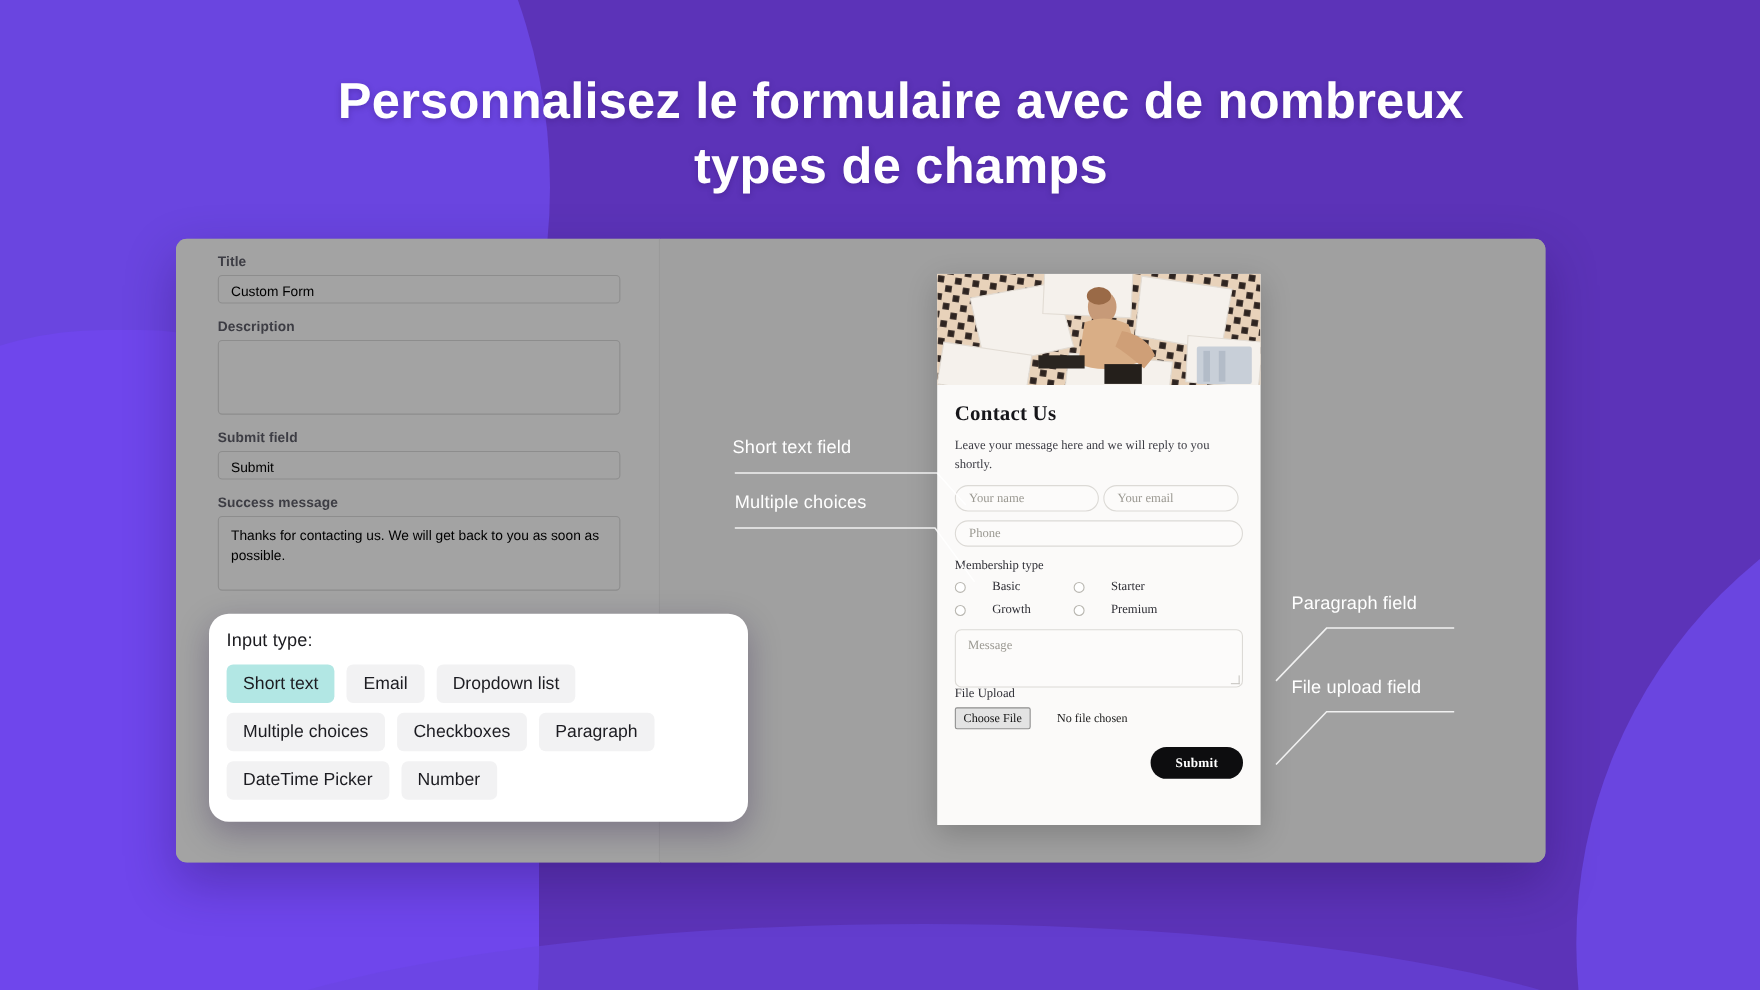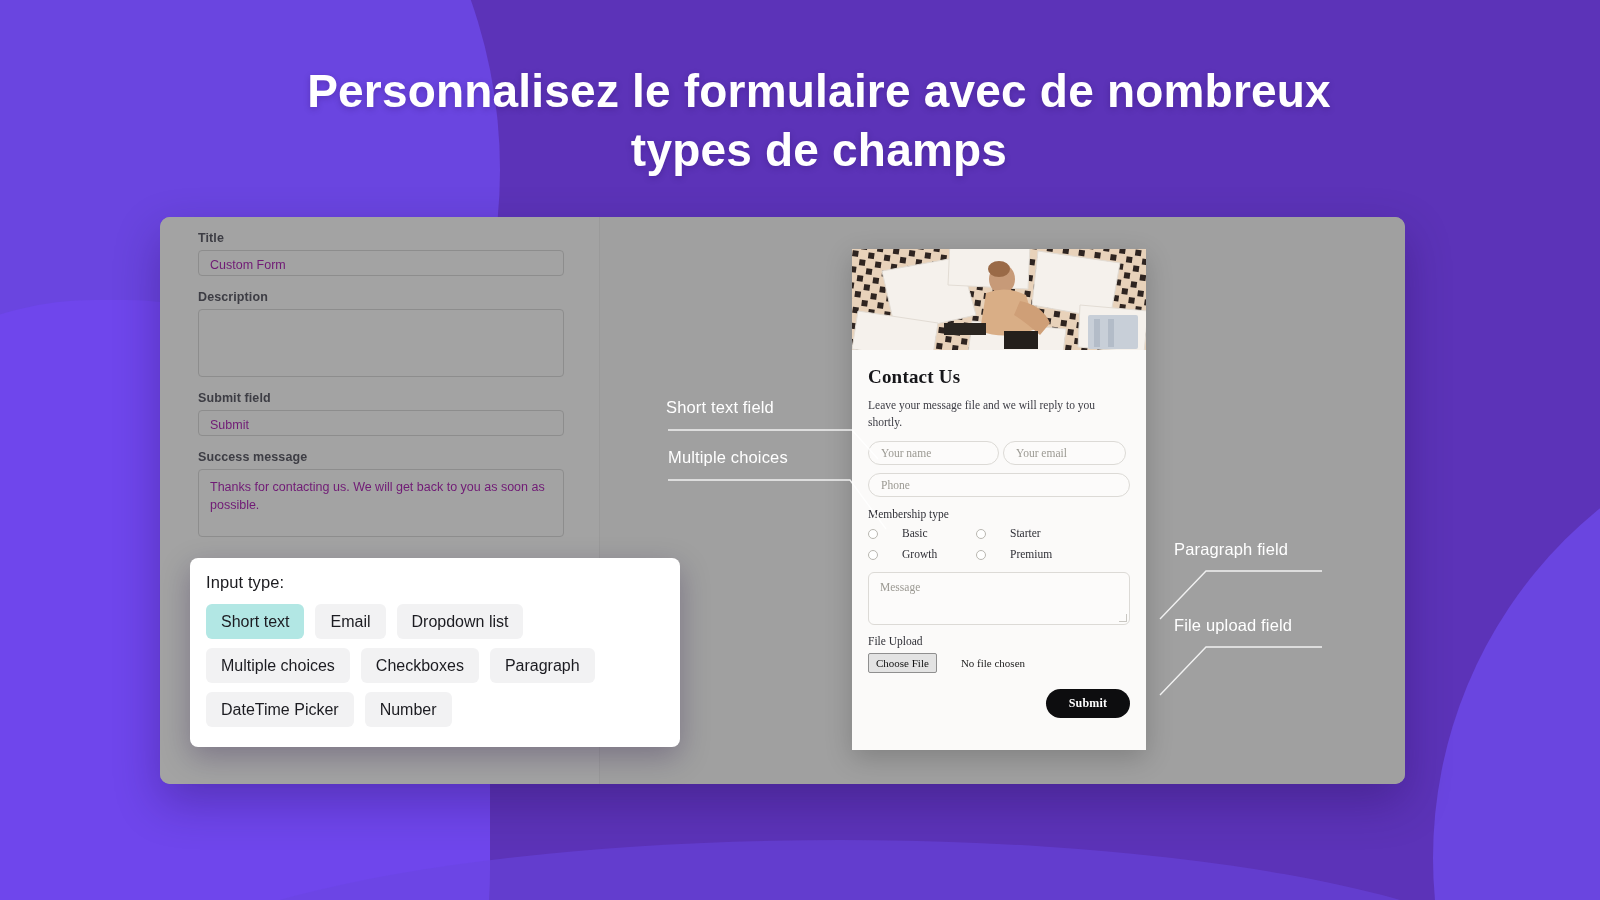"Custom Form" .field-box { color: #701a75 -> #000000 }
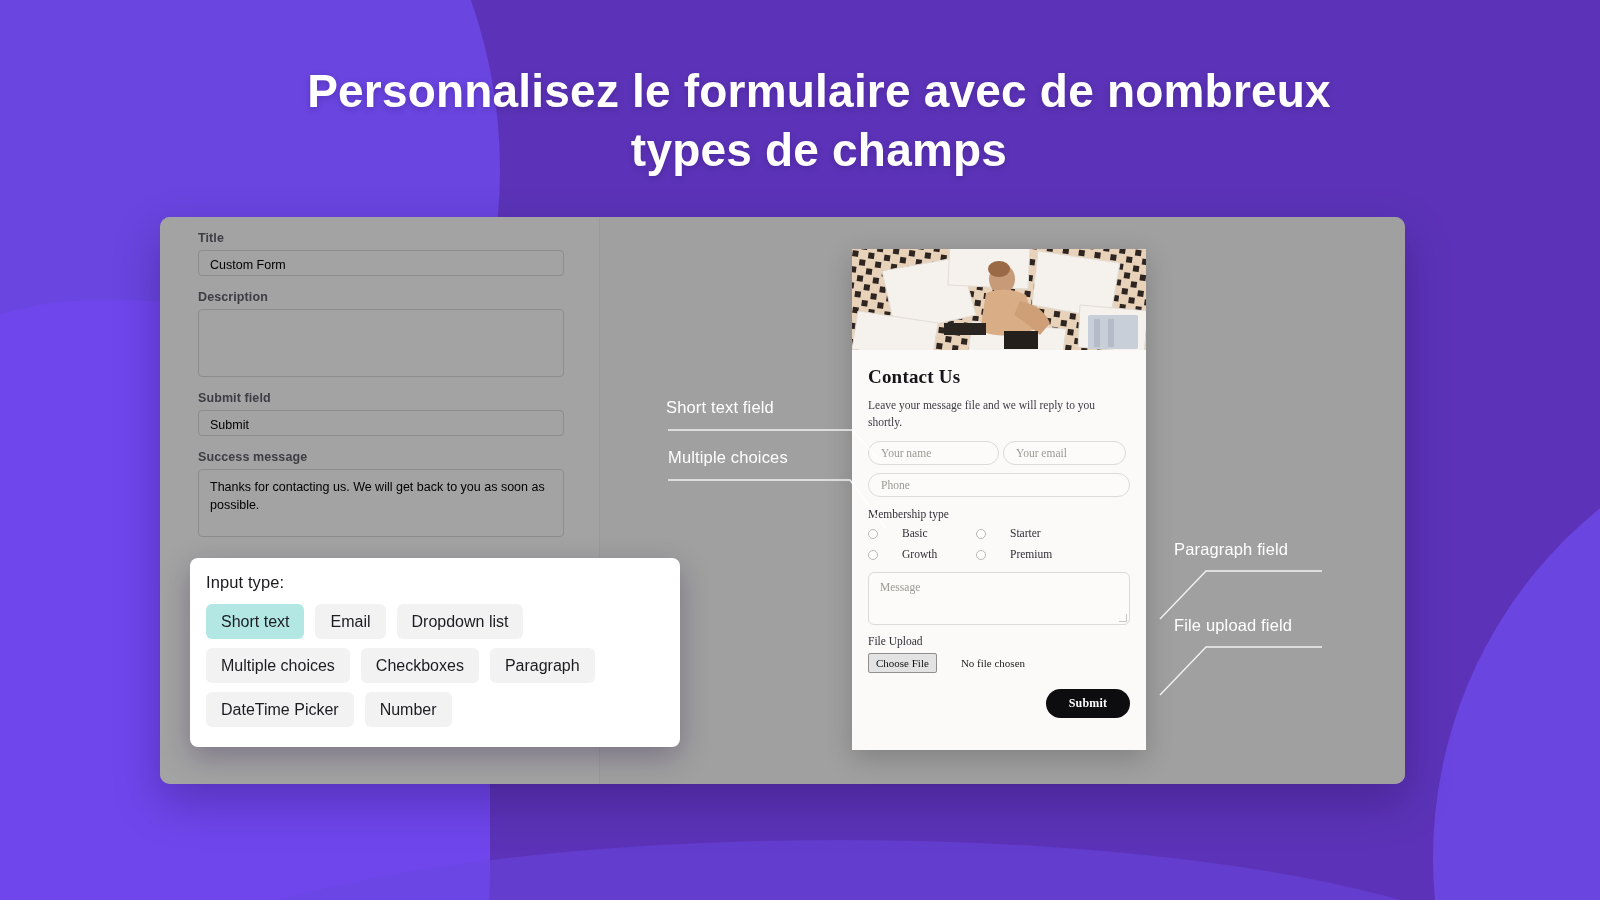"Leave your message file and" div { text: file -> here }
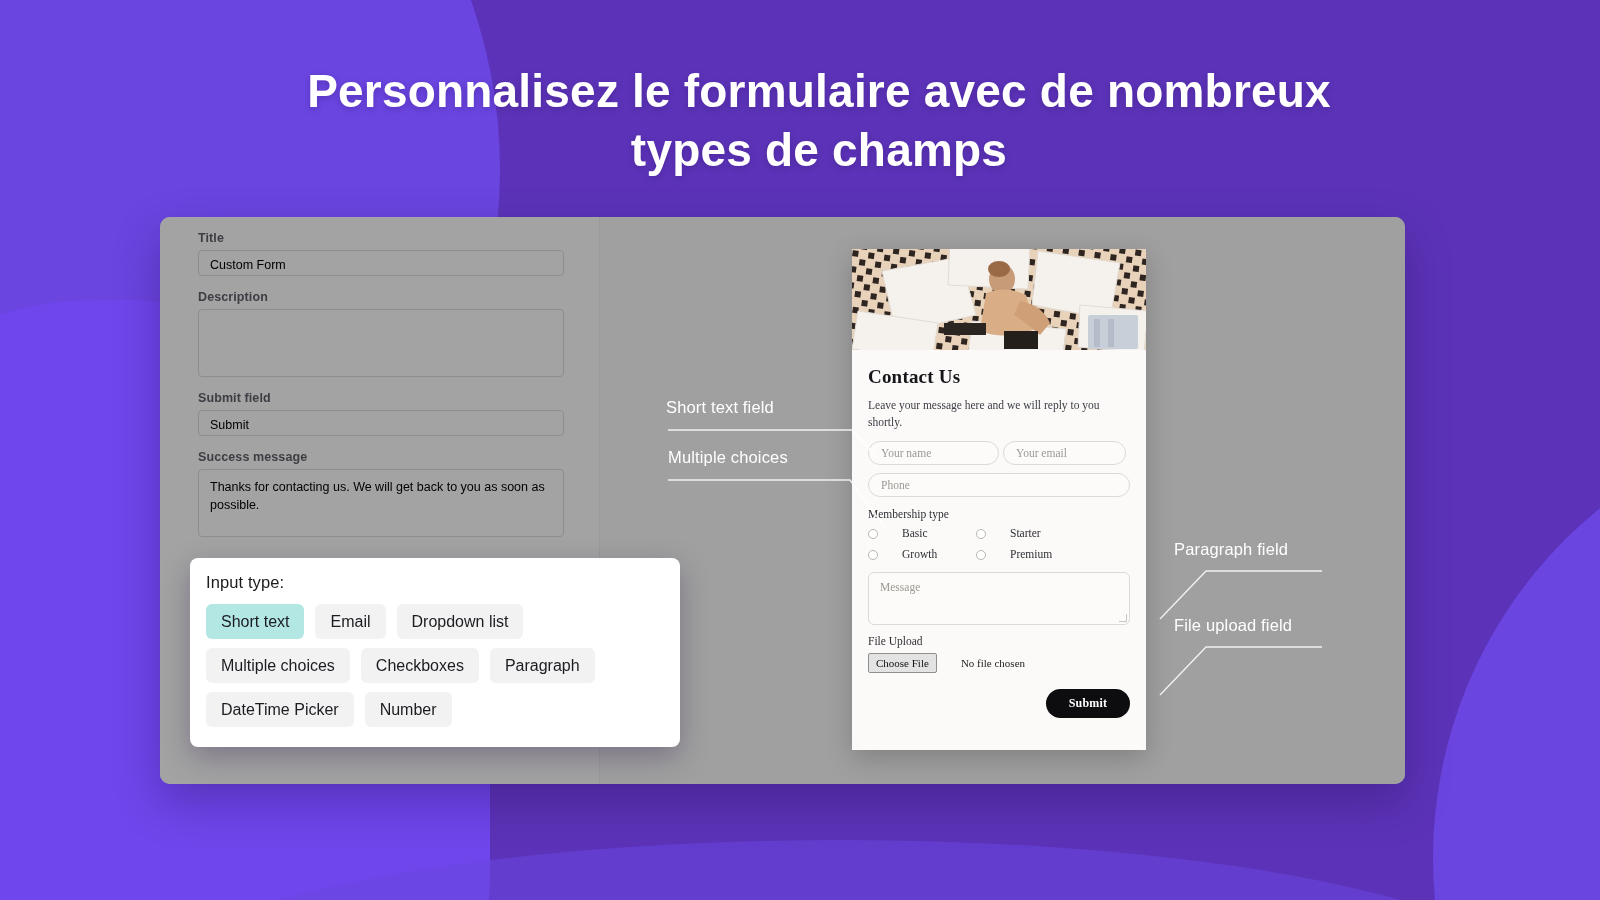"Input type:" #input-type-card { border-radius: 8px -> 18px }
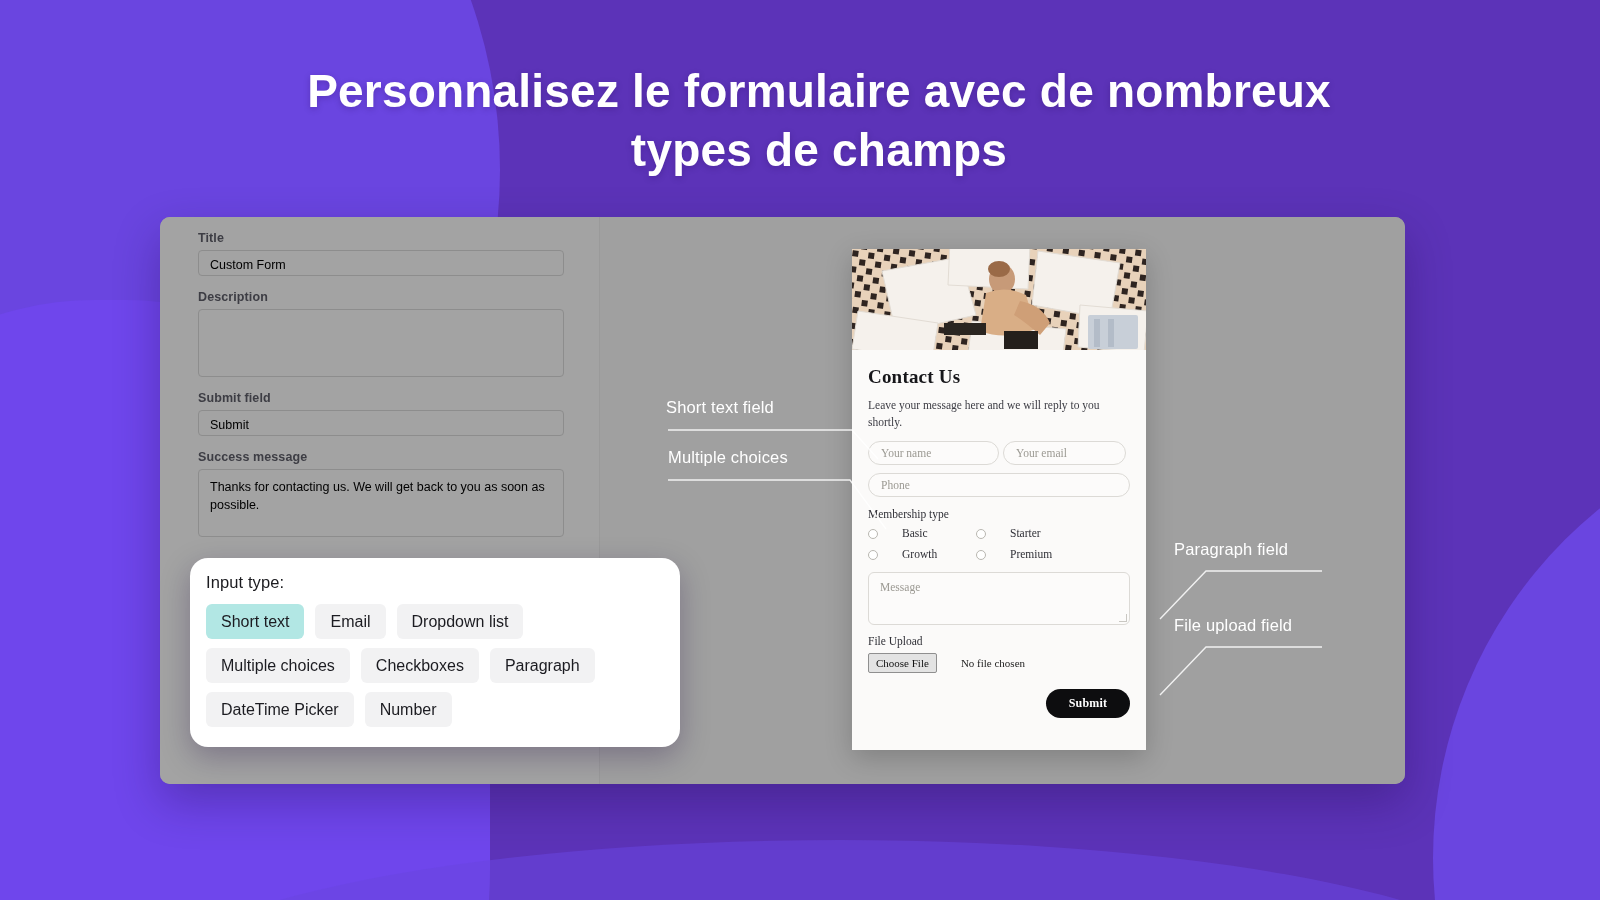"Message" #inp-message { margin-bottom: 10px -> none }
